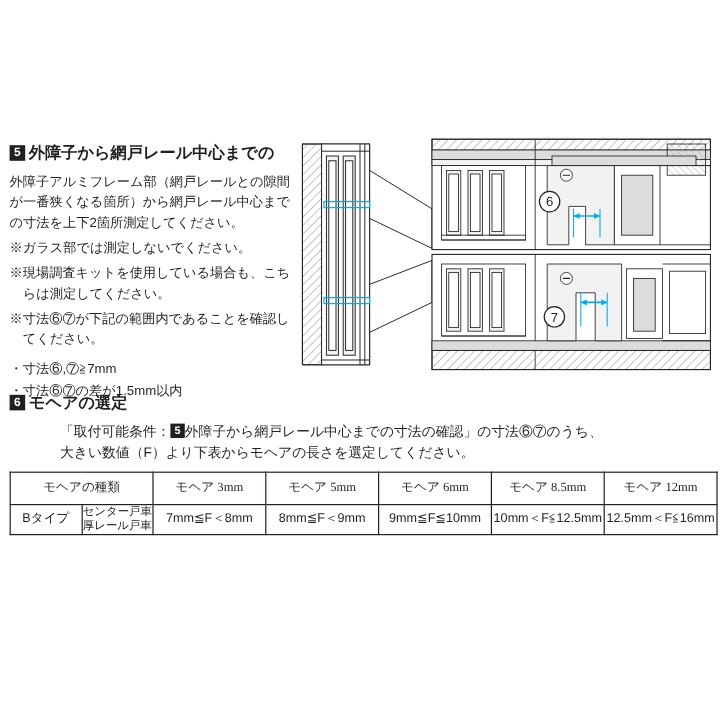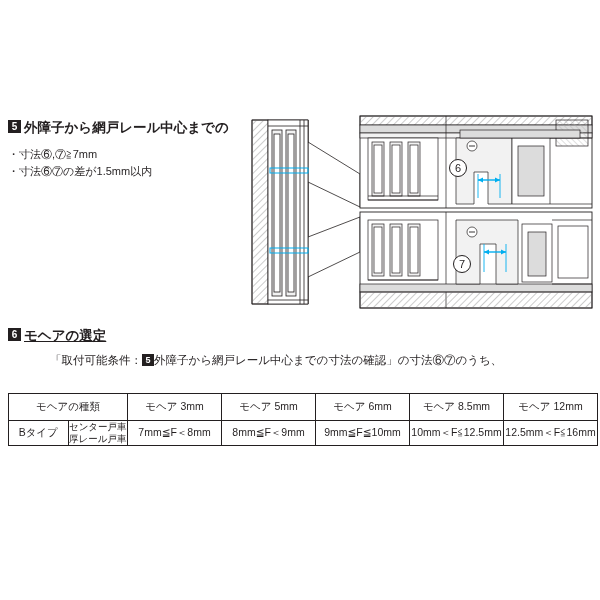"外障子アルミフレーム部（網戸レールとの隙間が一番狭くなる箇所）から網戸レール中心" div.body-text { html: none -> <div> <p>外障子アルミフレーム部（網戸レールとの隙間が一番狭くなる箇所）から網戸レール中心までの寸法を上下2箇所測定してください。</p> <p>※ガラス部では測定しないでください。</p> <p>※現場調査キットを使用している場合も、こちらは測定してください。</p> <p>※寸法⑥⑦が下記の範囲内であることを確認してください。</p> </div> }
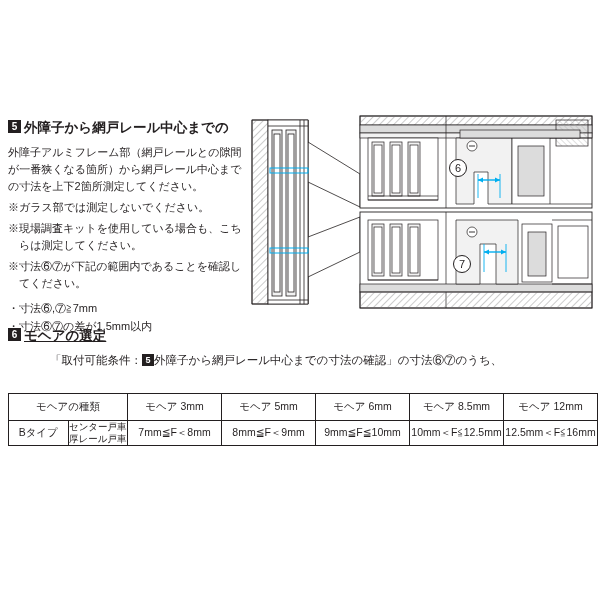"6 モヘアの選定" .sec6 .sec-title { text-decoration: underline -> none }
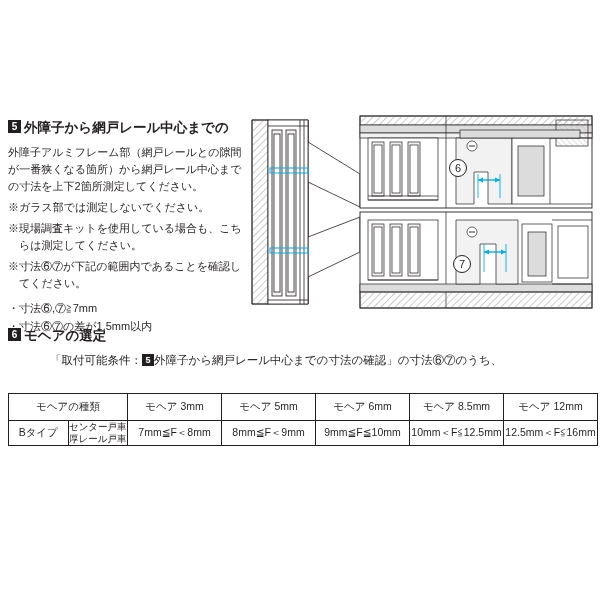"大きい数値（F）より下表からモヘアの長さを選定してください。" div { html: none -> <div>大きい数値（F）より下表からモヘアの長さを選定してください。</div> }
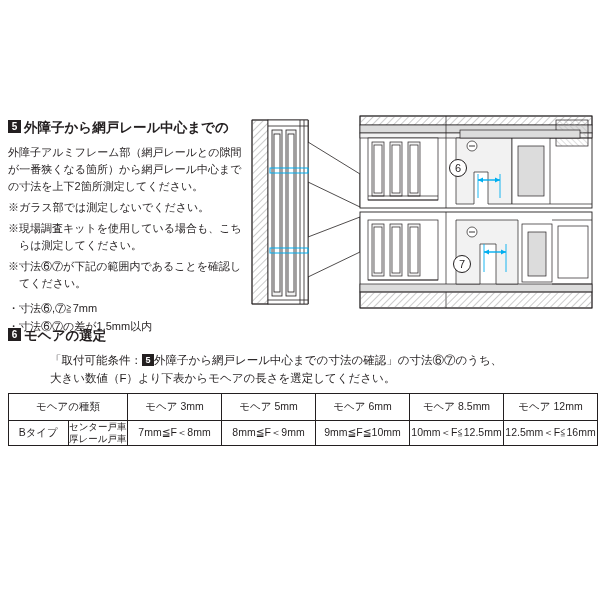"モヘア 3mm" .col-t { font-family: none -> Liberation Serif, serif }
